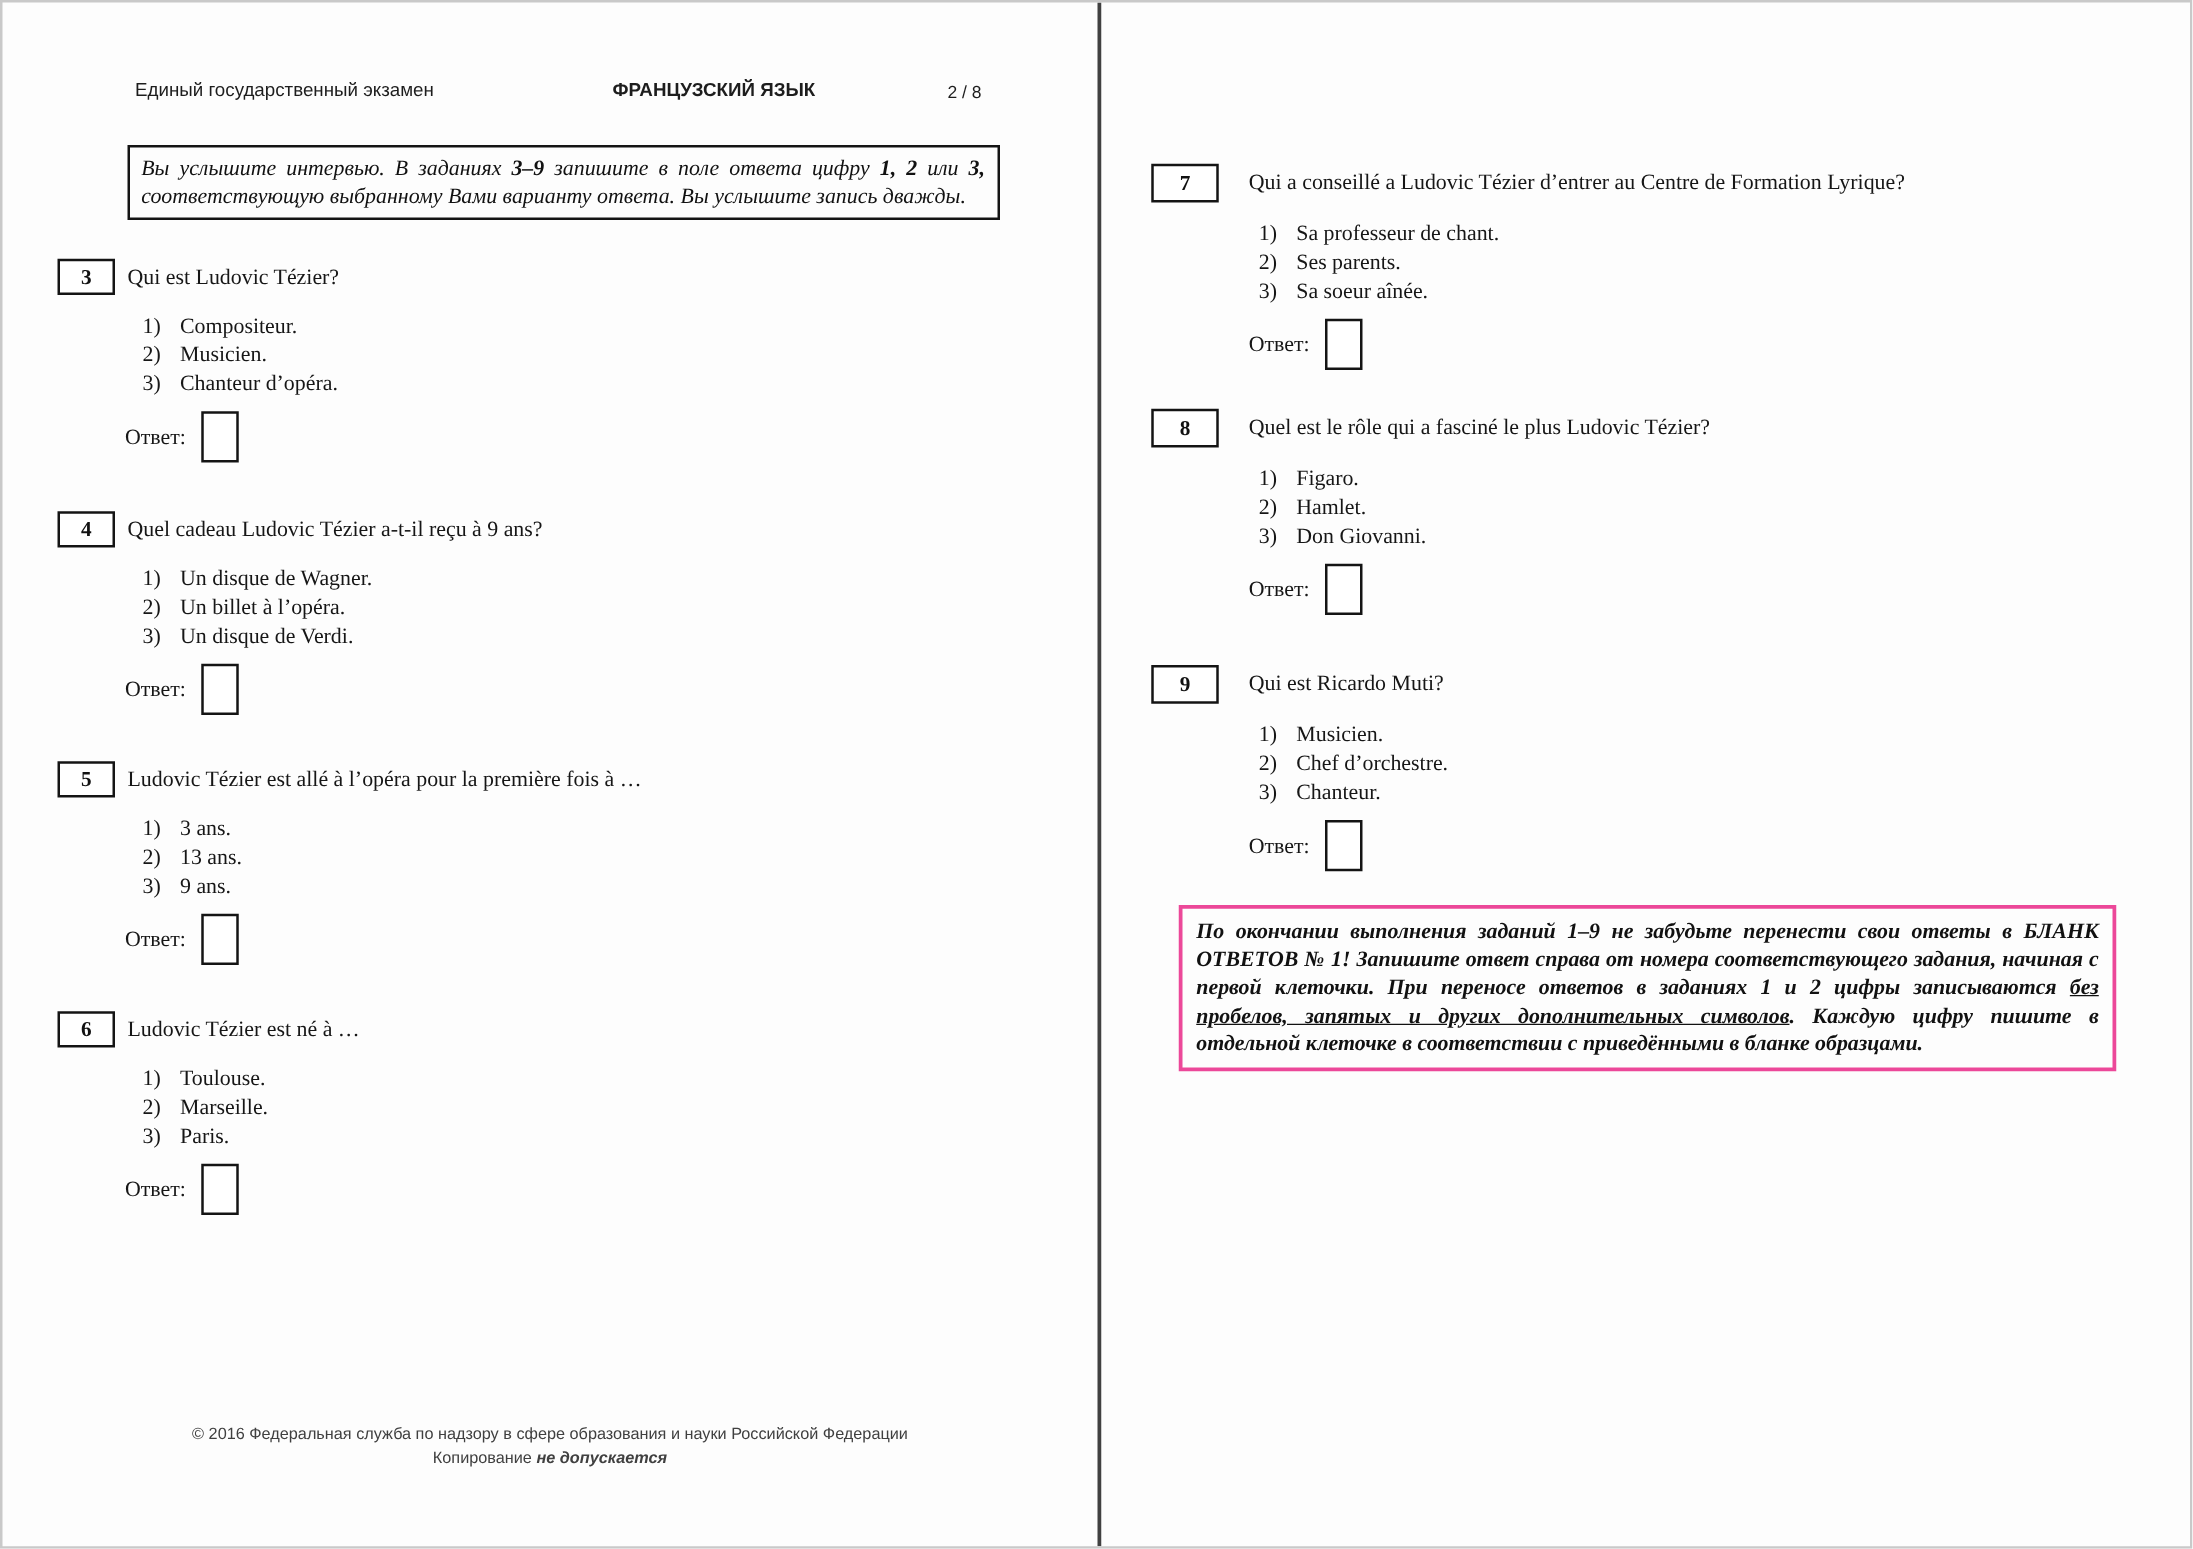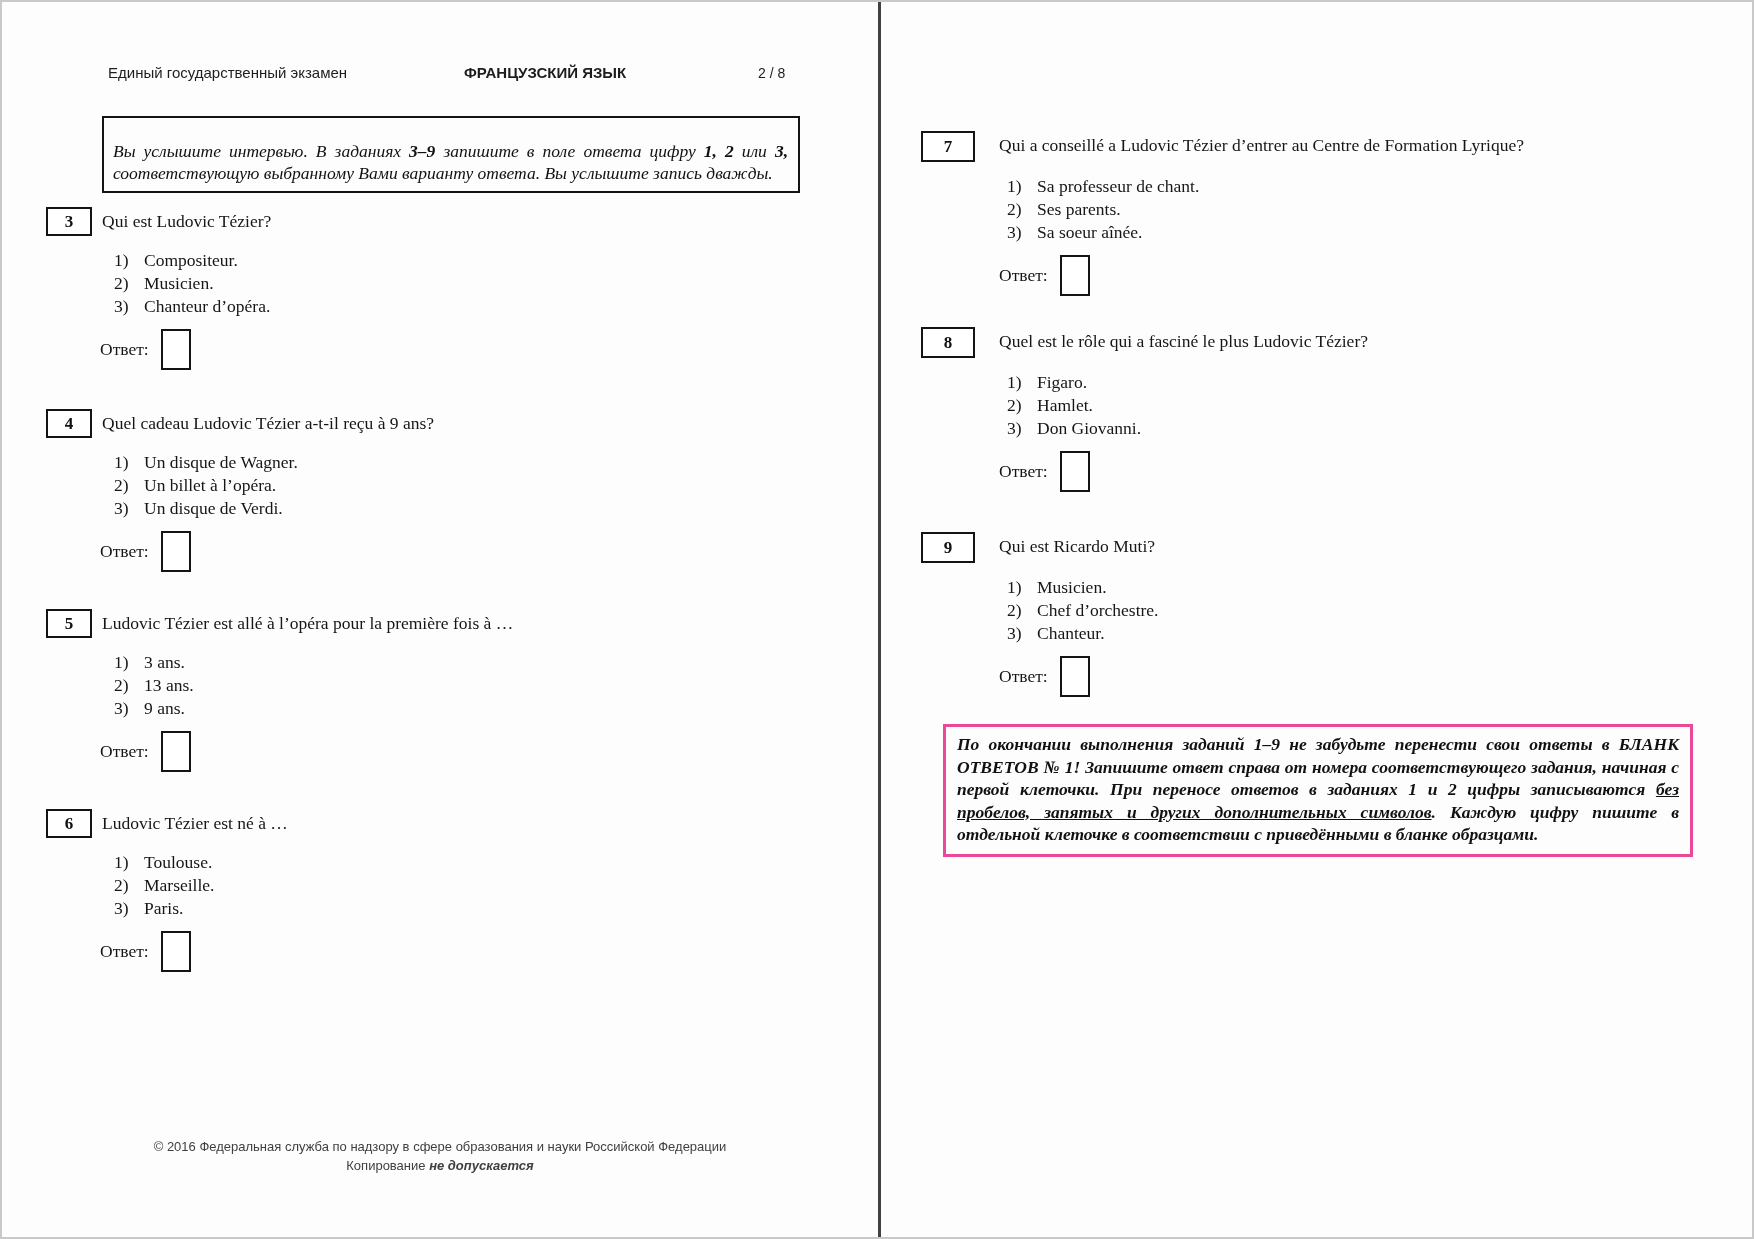"ФРАНЦУЗСКИЙ ЯЗЫК" .hdr-subject { left: 462px -> 488px }
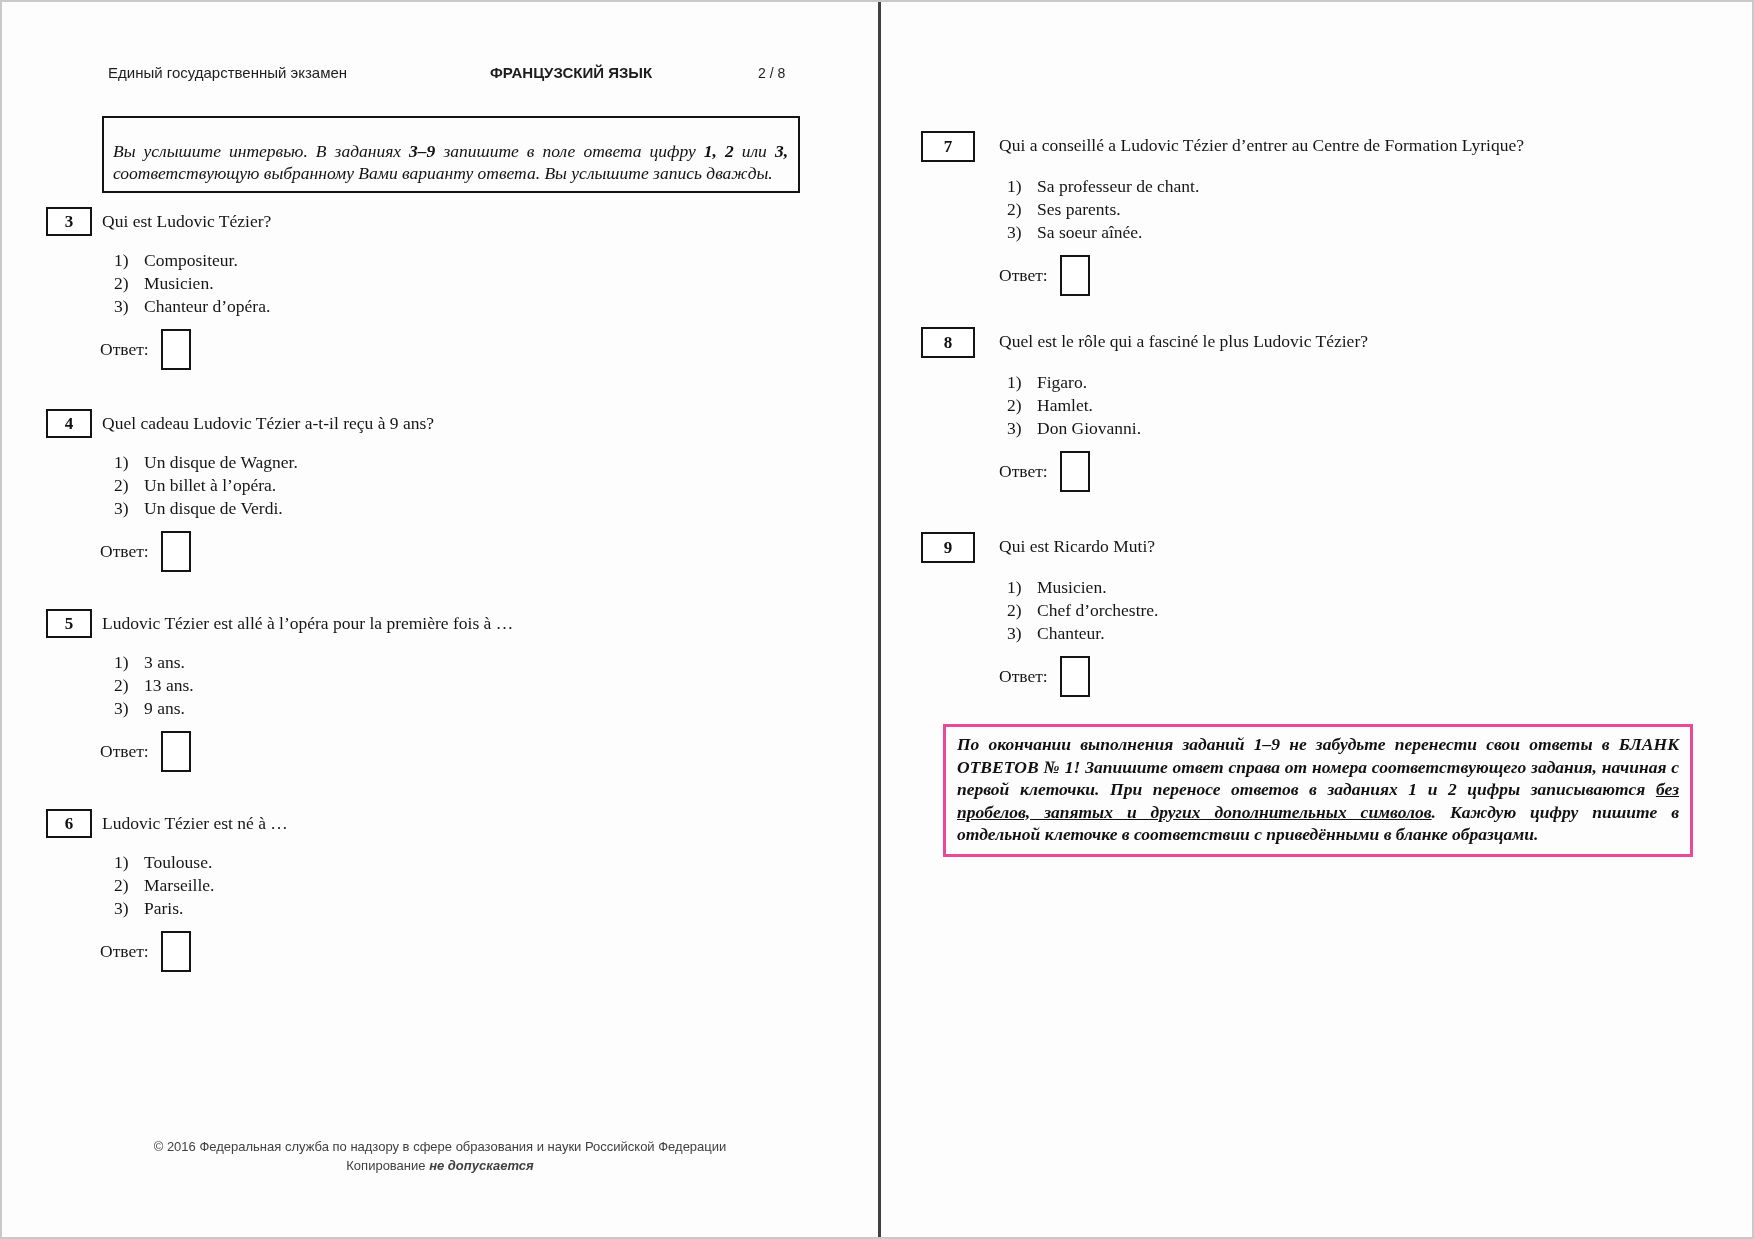"Вы услышите интервью. В заданиях" .instr-box { padding: 22px 10px 7px 9px -> 5px 10px 7px 9px }
